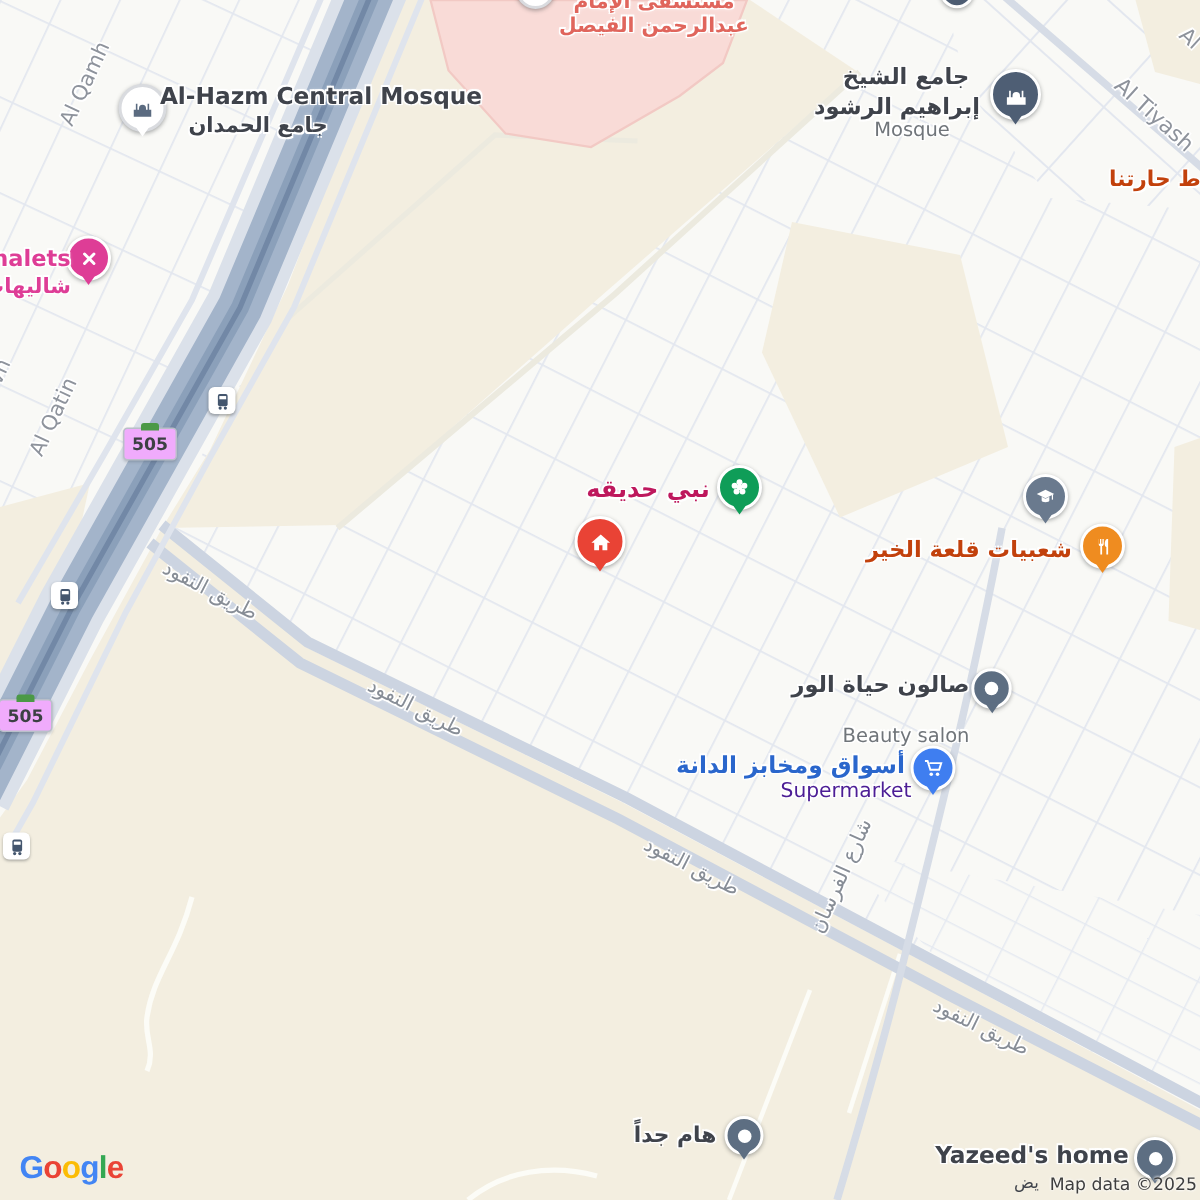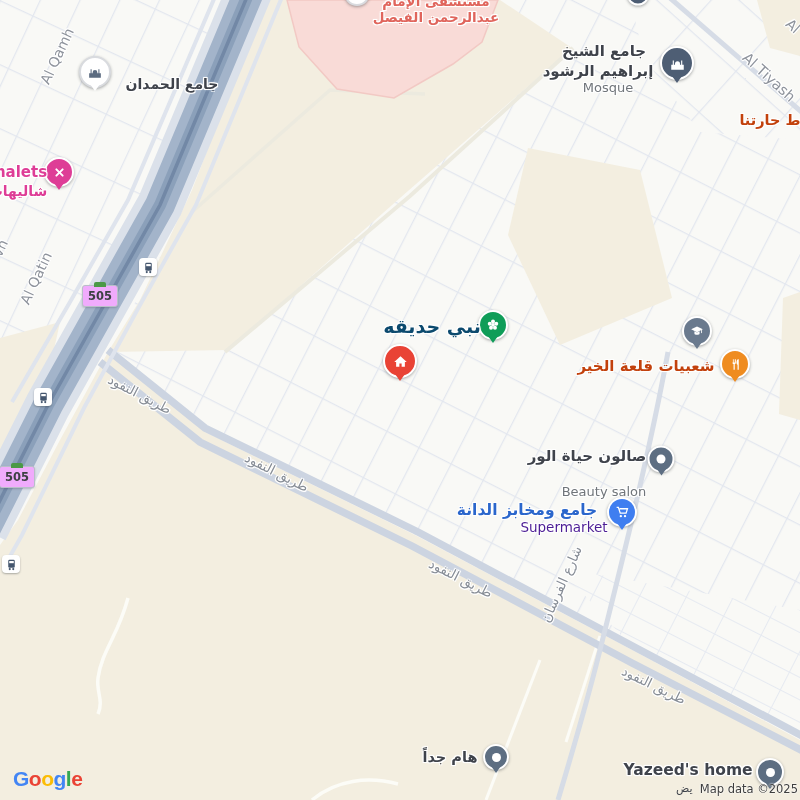"Al-Hazm Central Mosque" div.lbl { html: none -> <div>Al-Hazm Central Mosque</div> }
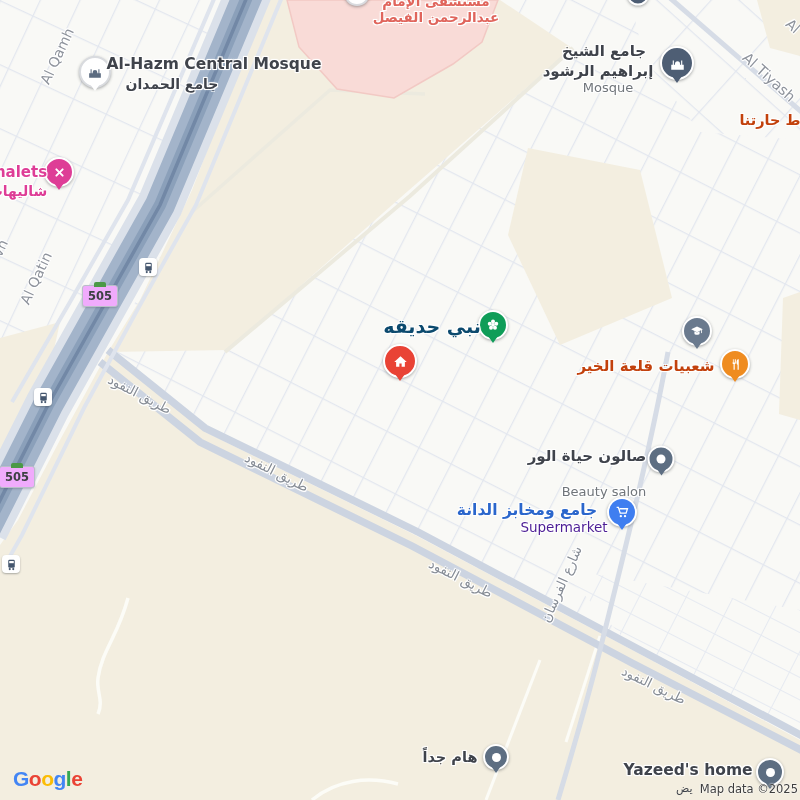"نبي حديقه" .poi-green { color: #0c4a6e -> #be185d; font-size: 19px -> 16px }
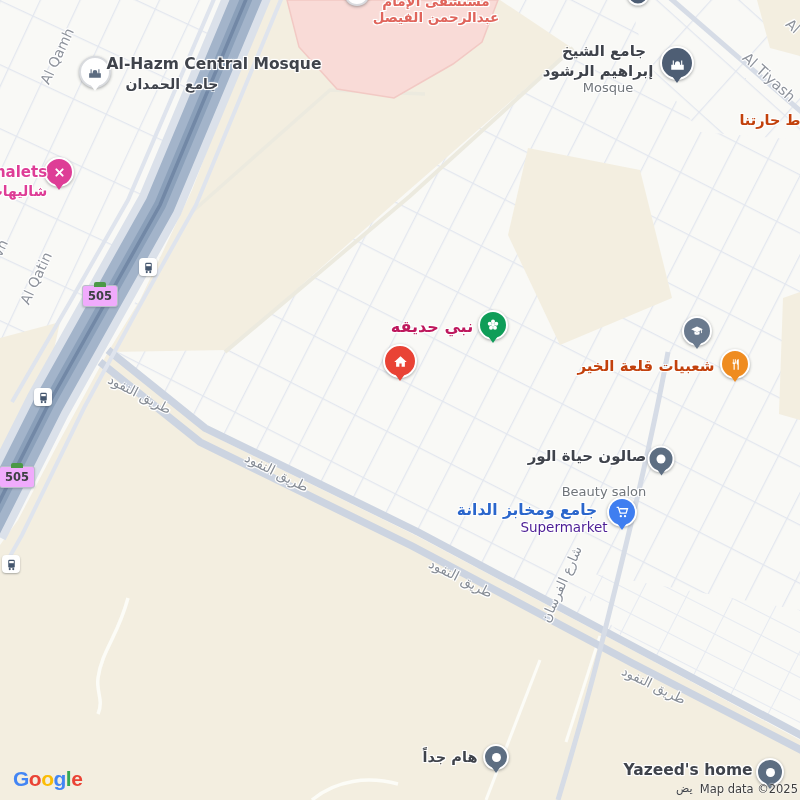"جامع ومخابز الدانة" div.lbl { text: جامع -> أسواق }
